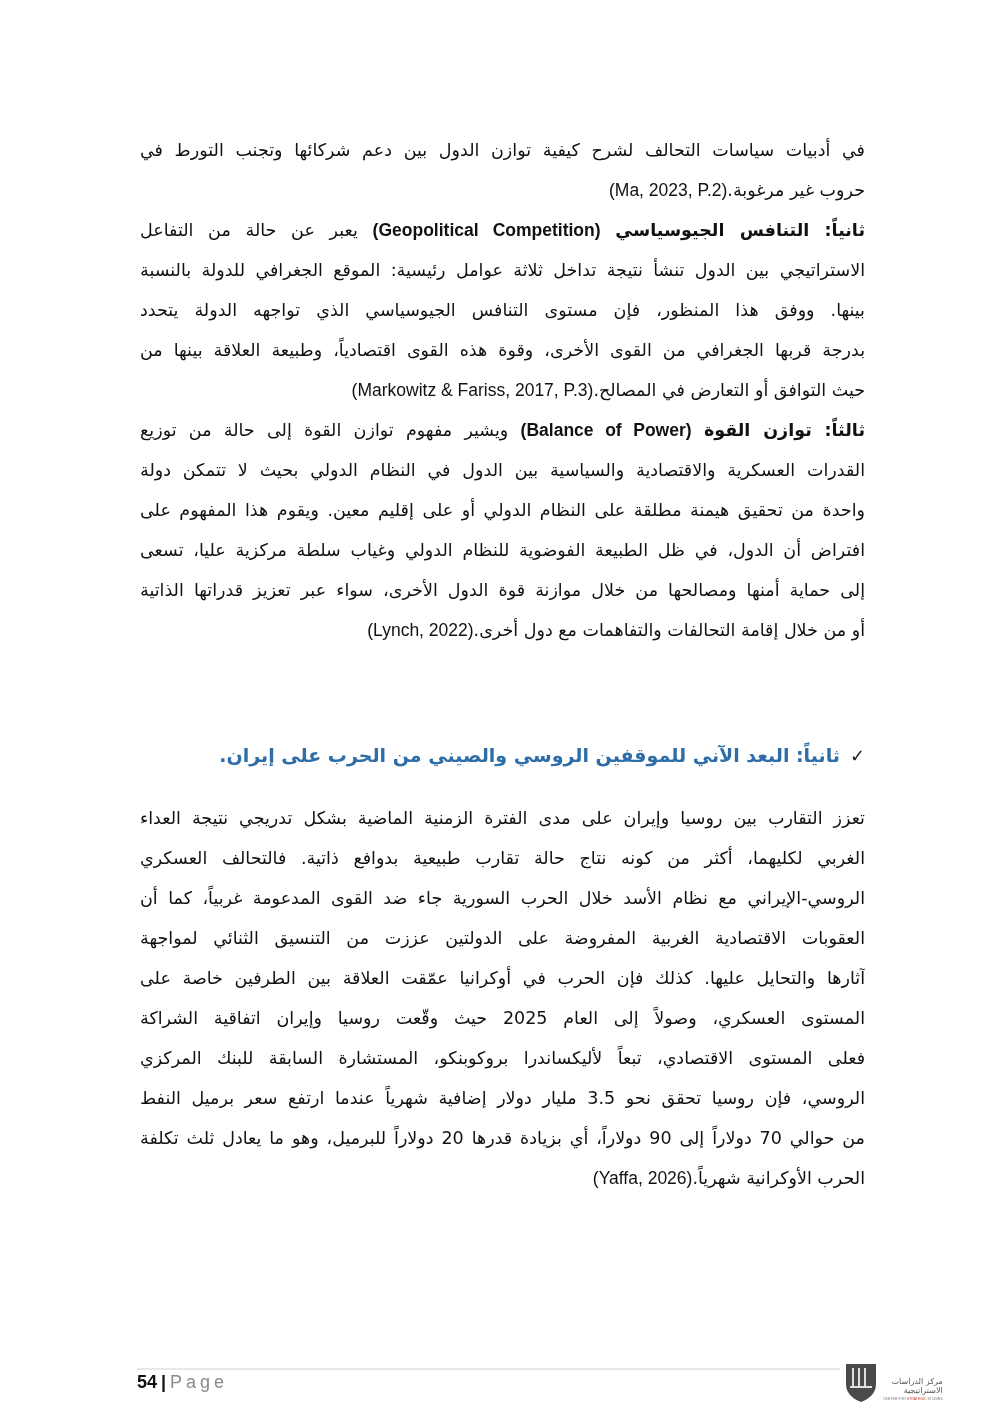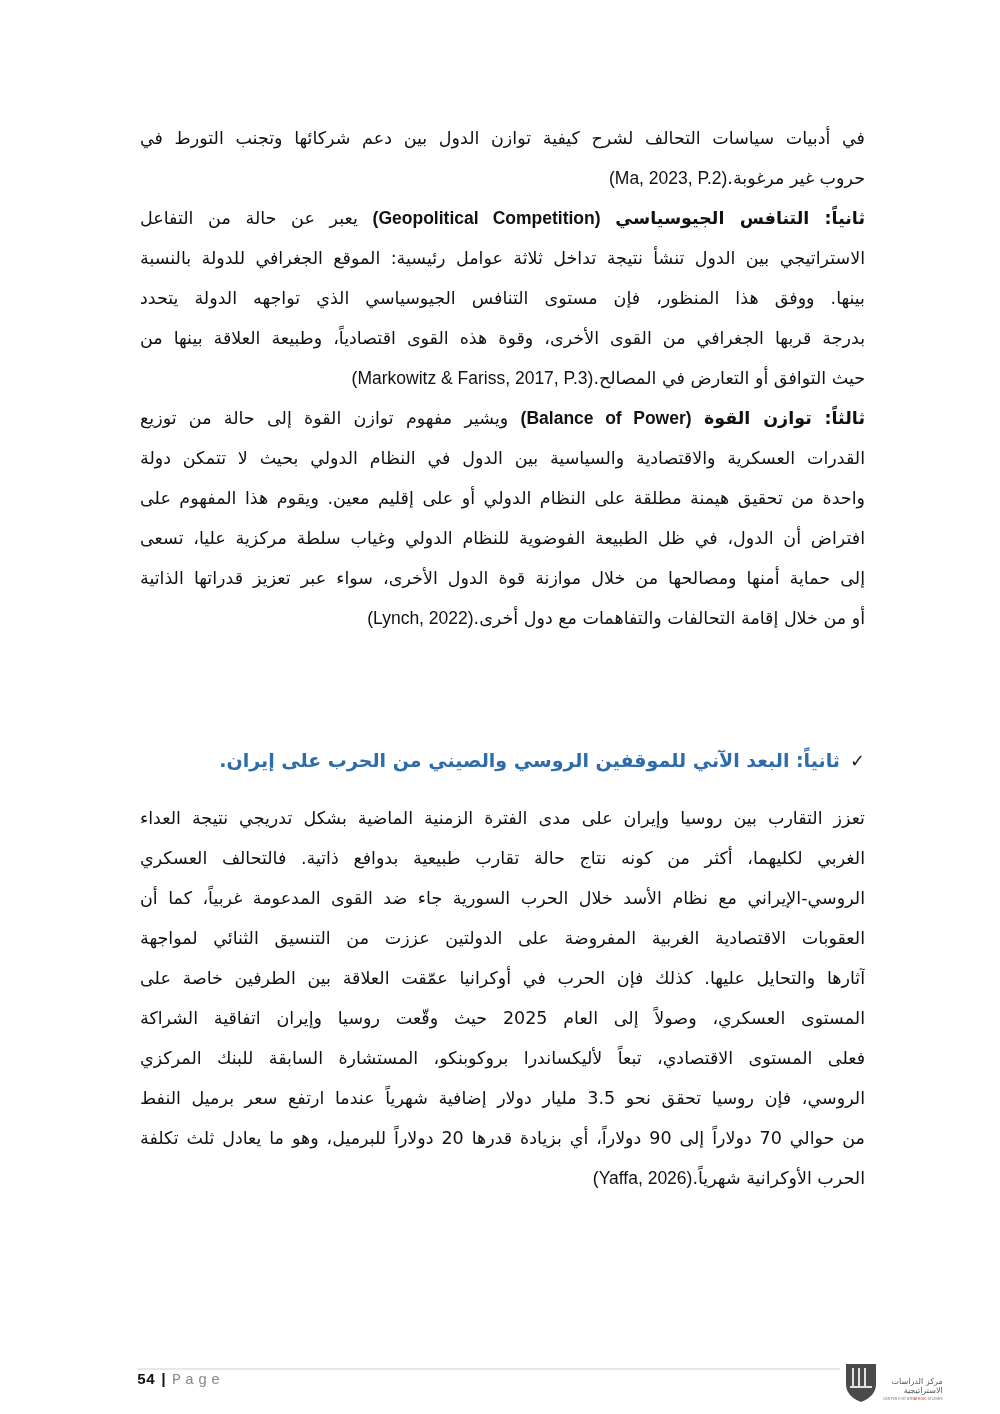"في أدبيات سياسات التحالف لشرح" .page-body { top: 118px -> 130px }
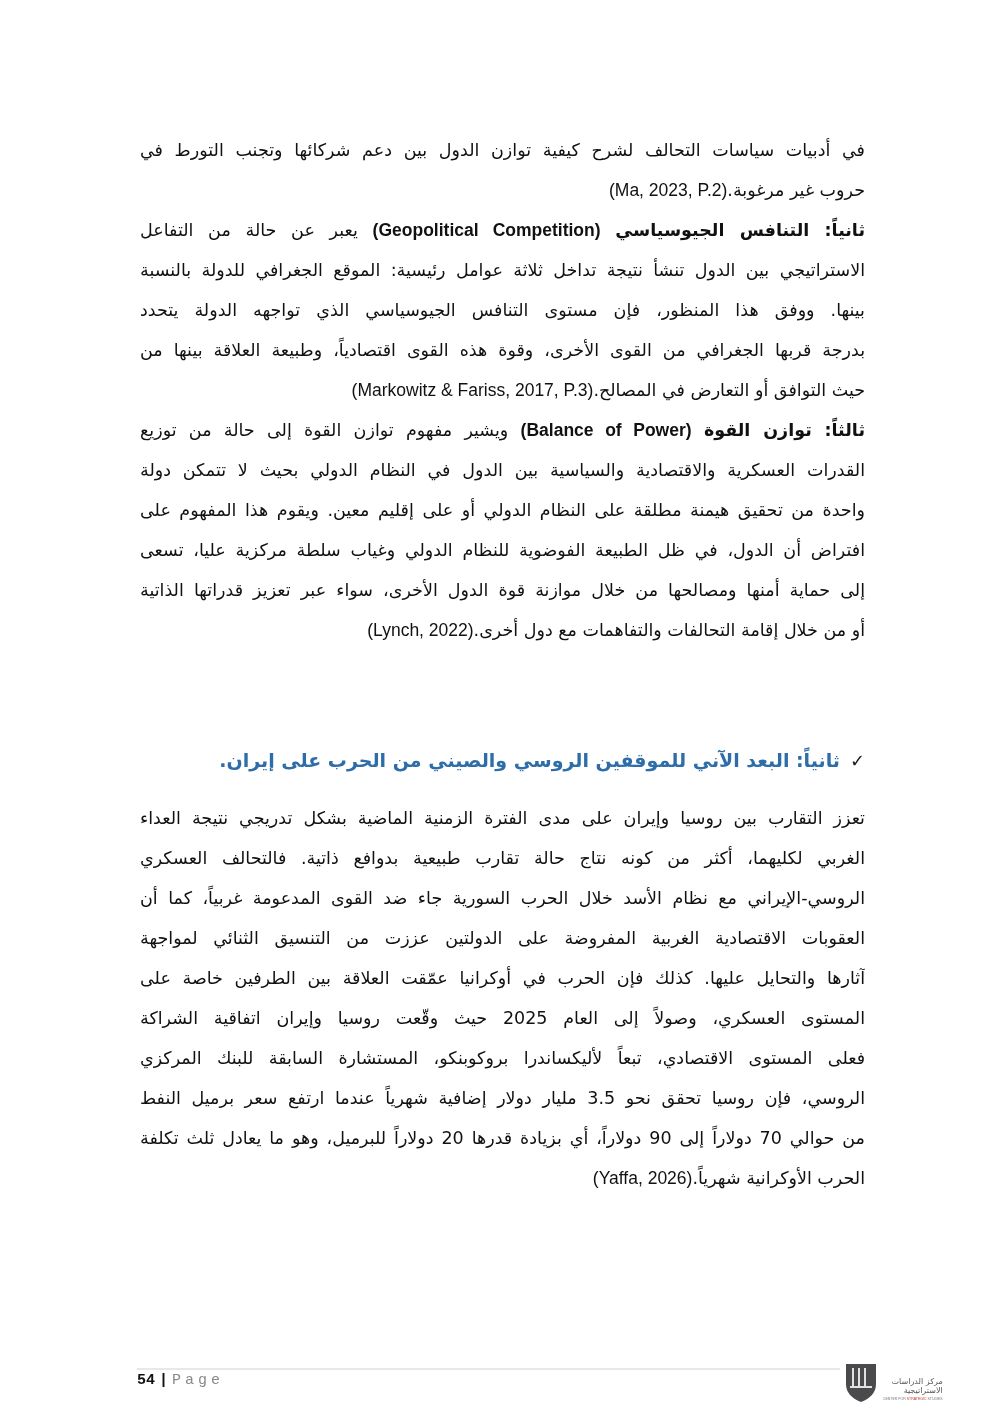"✓ثانياً: البعد الآني للموقفين الروسي" .heading { line-height: 50px -> 40px }
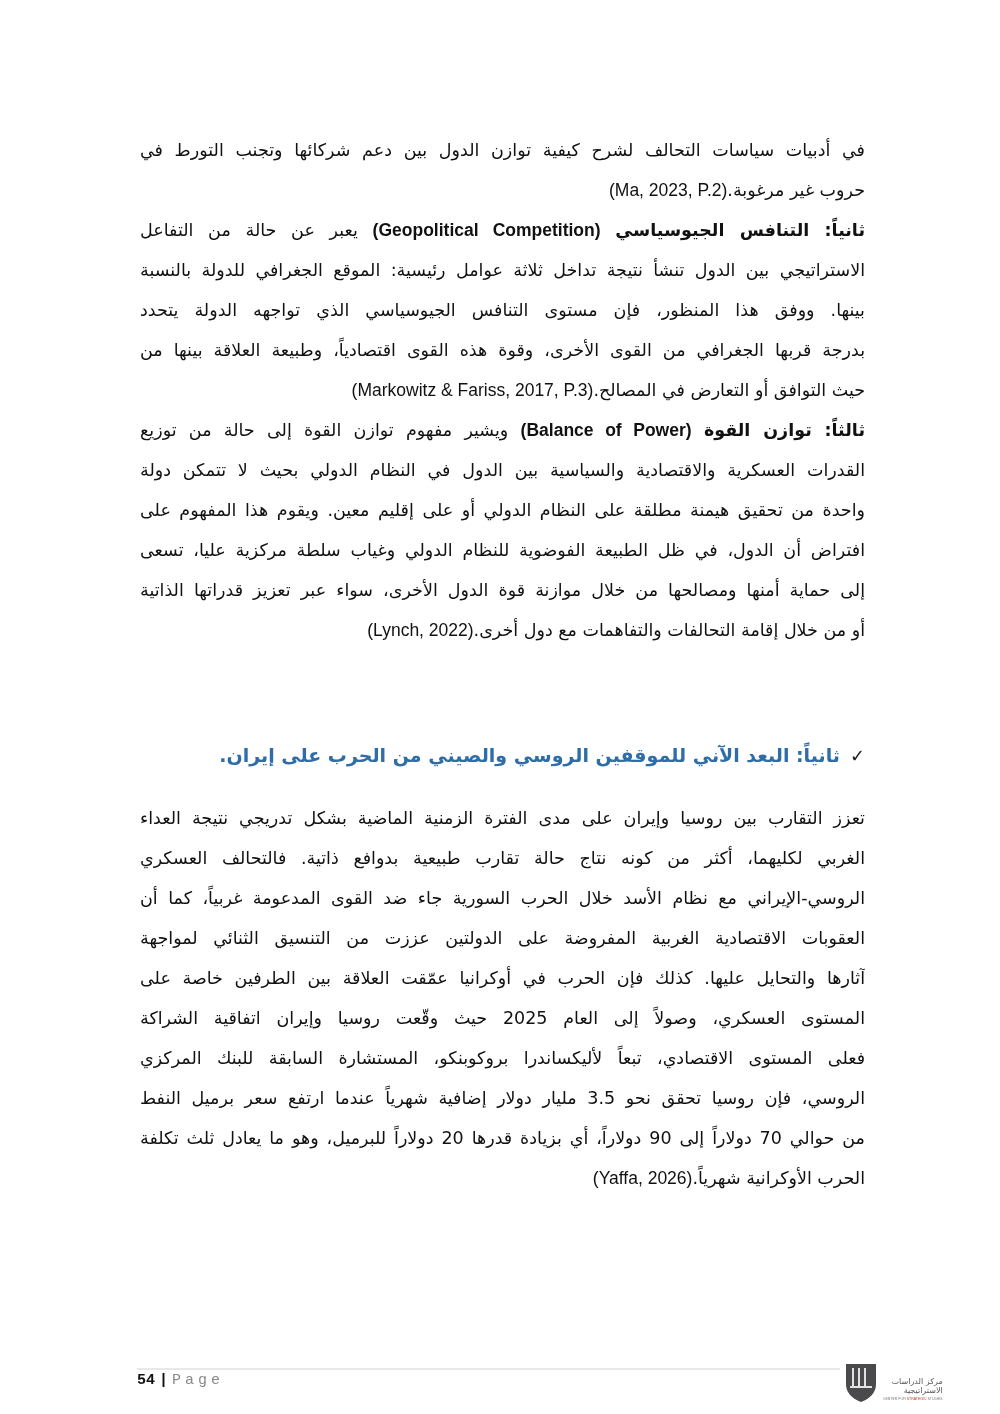"54 | Page" .page-num { font-family: Liberation Mono, monospace -> Liberation Sans, sans-serif; font-size: 15px -> 18px }
